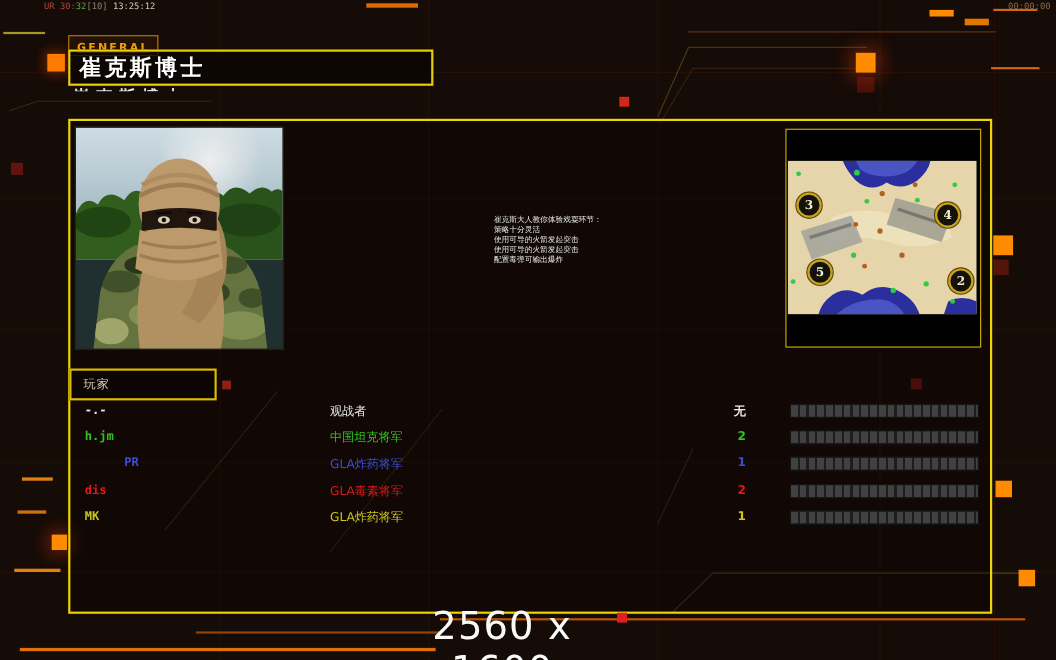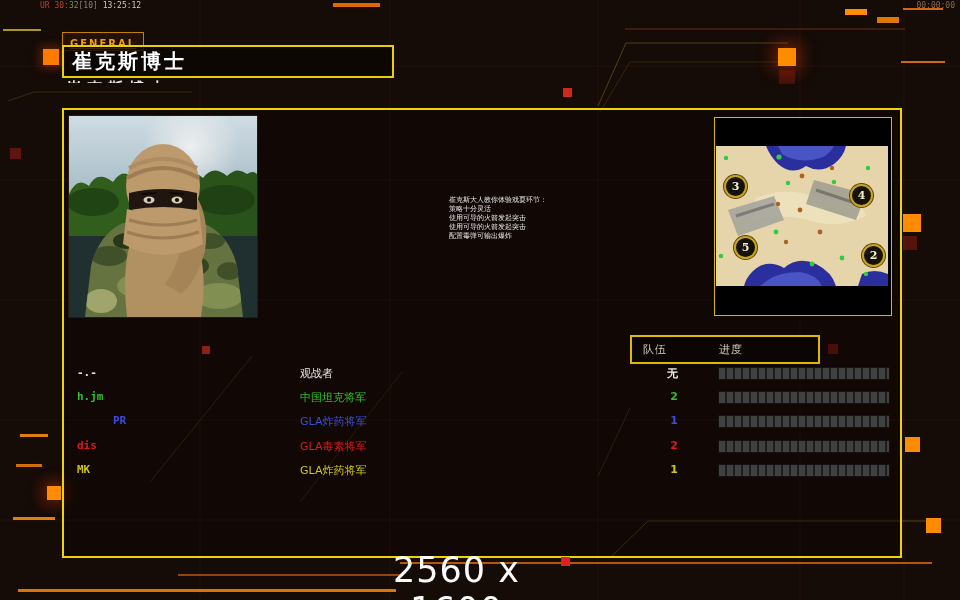"玩家" div.hdr-box { html: none -> <div> <span>玩家</span> </div> }
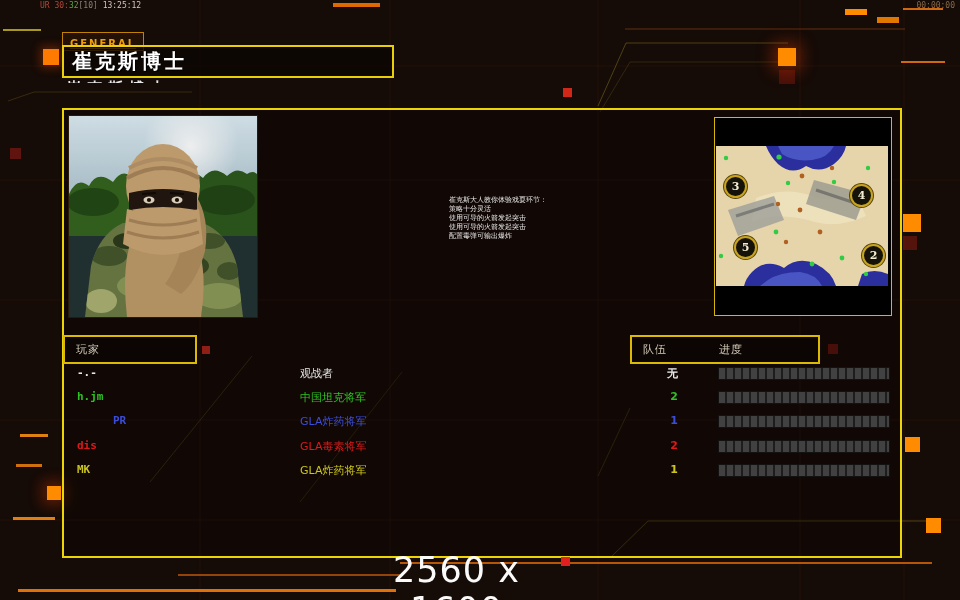"队伍" div.hdr-box { html: <div> <span>队伍</span> <span>进度</span> </div> -> none }
